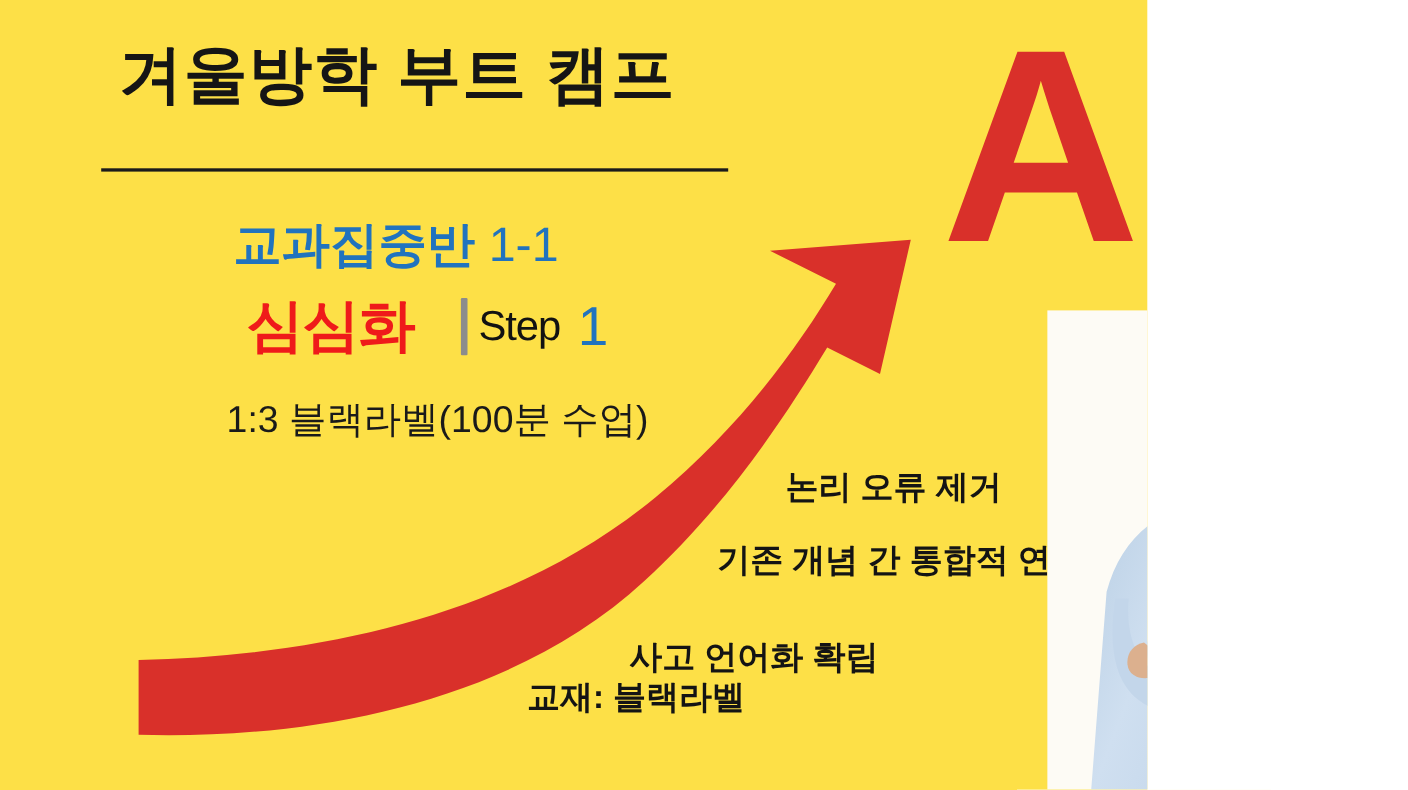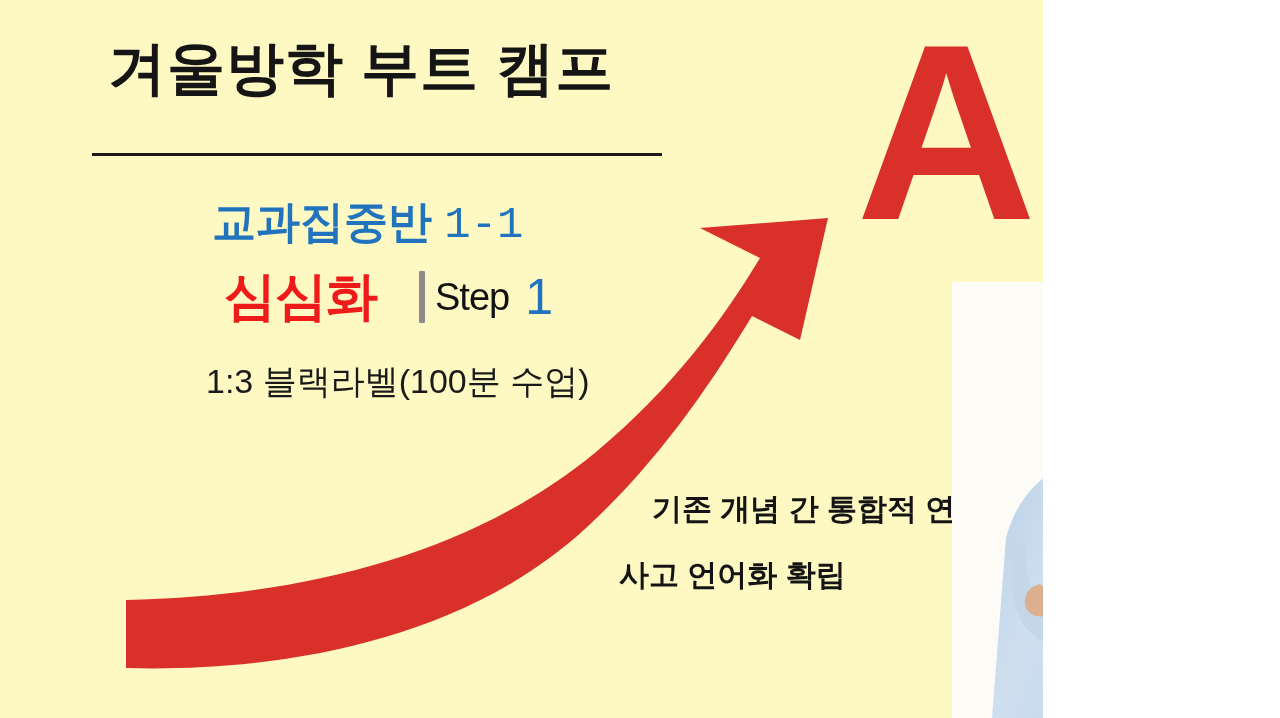"겨울방학 부트 캠프" #slide { background: #fef9c3 -> #fde047 }
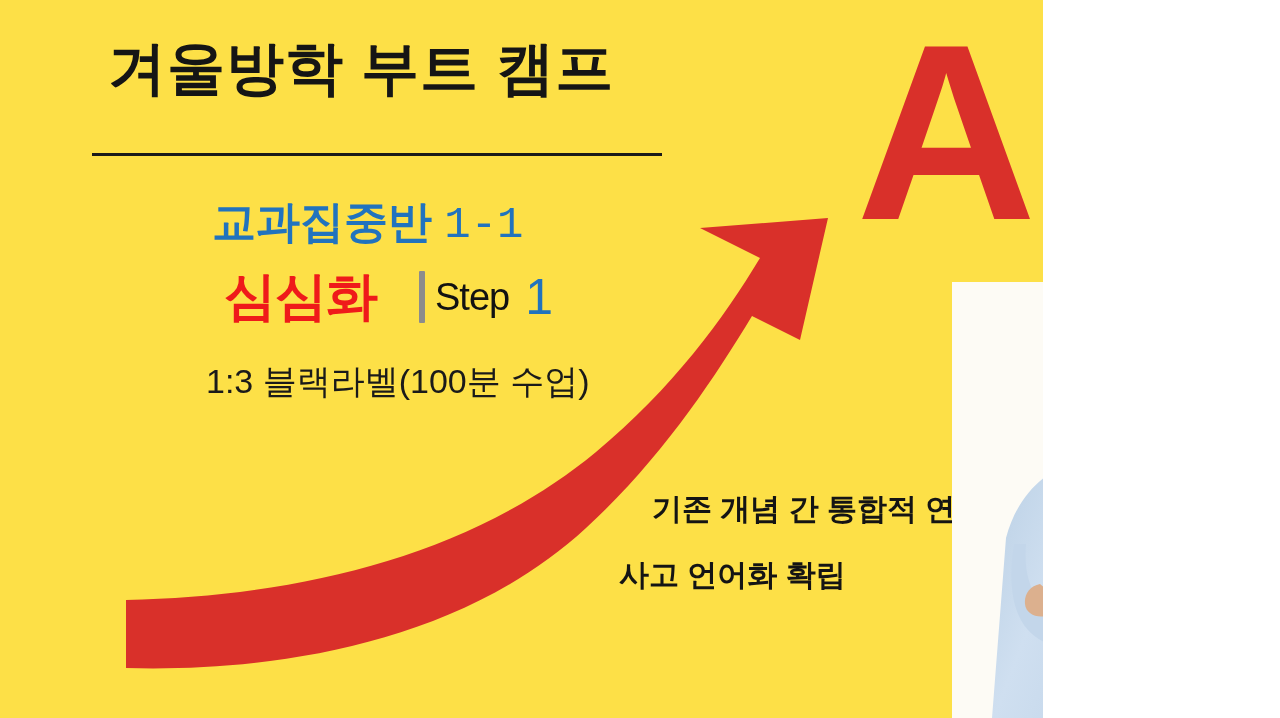"1-1" #course-line .grade { font-family: Liberation Mono, monospace -> none }
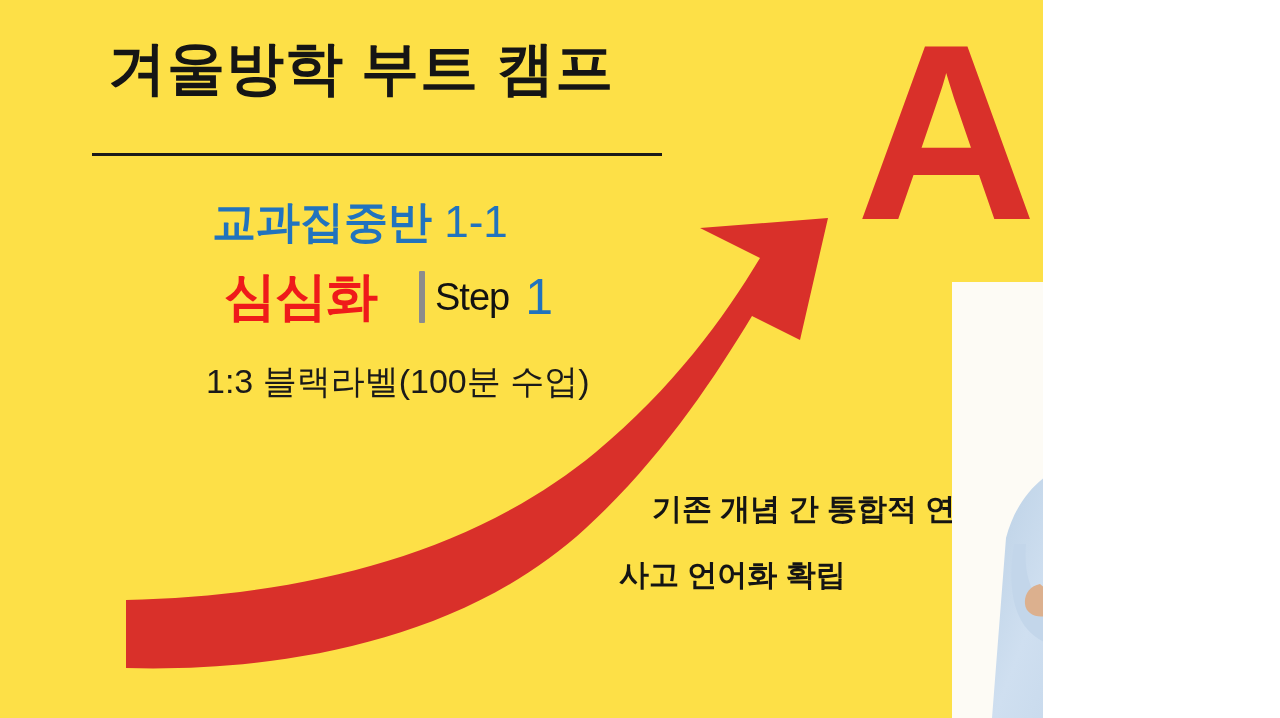"논리 오류 제거" div.benefit { html: none -> <div>논리 오류 제거</div> }
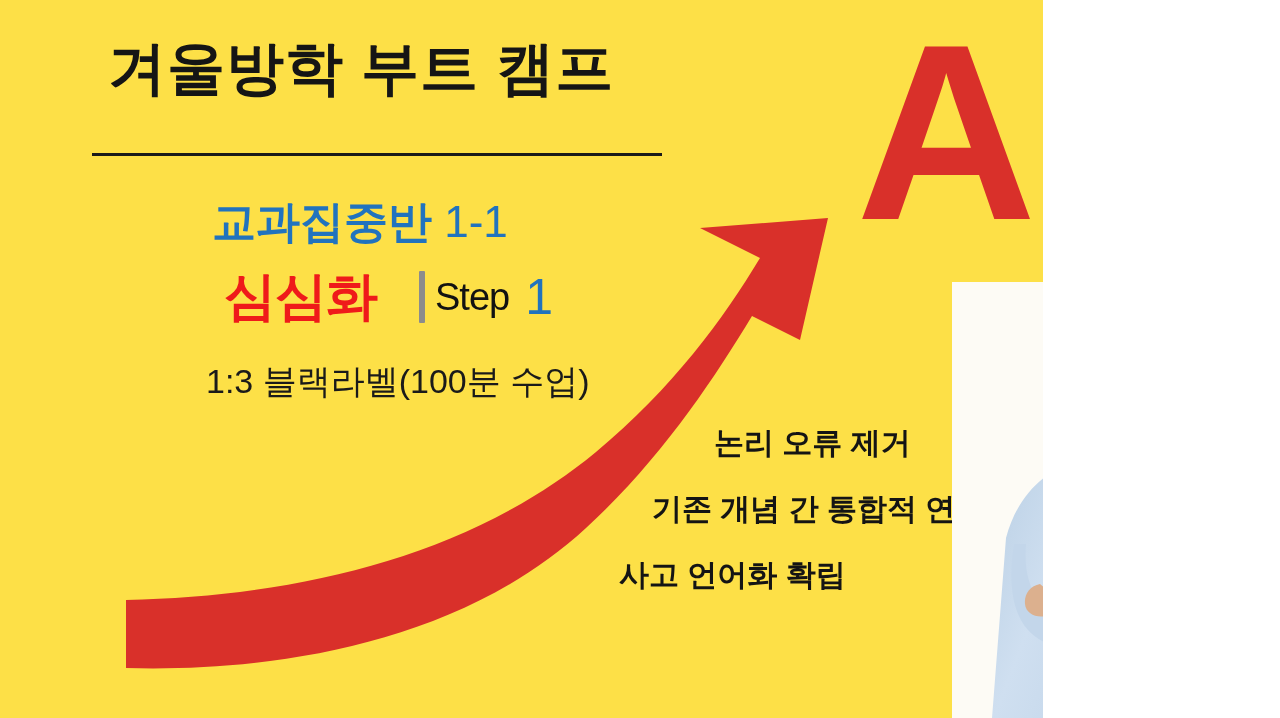"사고 언어화 확립" #benefit-2 { margin-left: 47px -> none; top: 555px -> 577px }
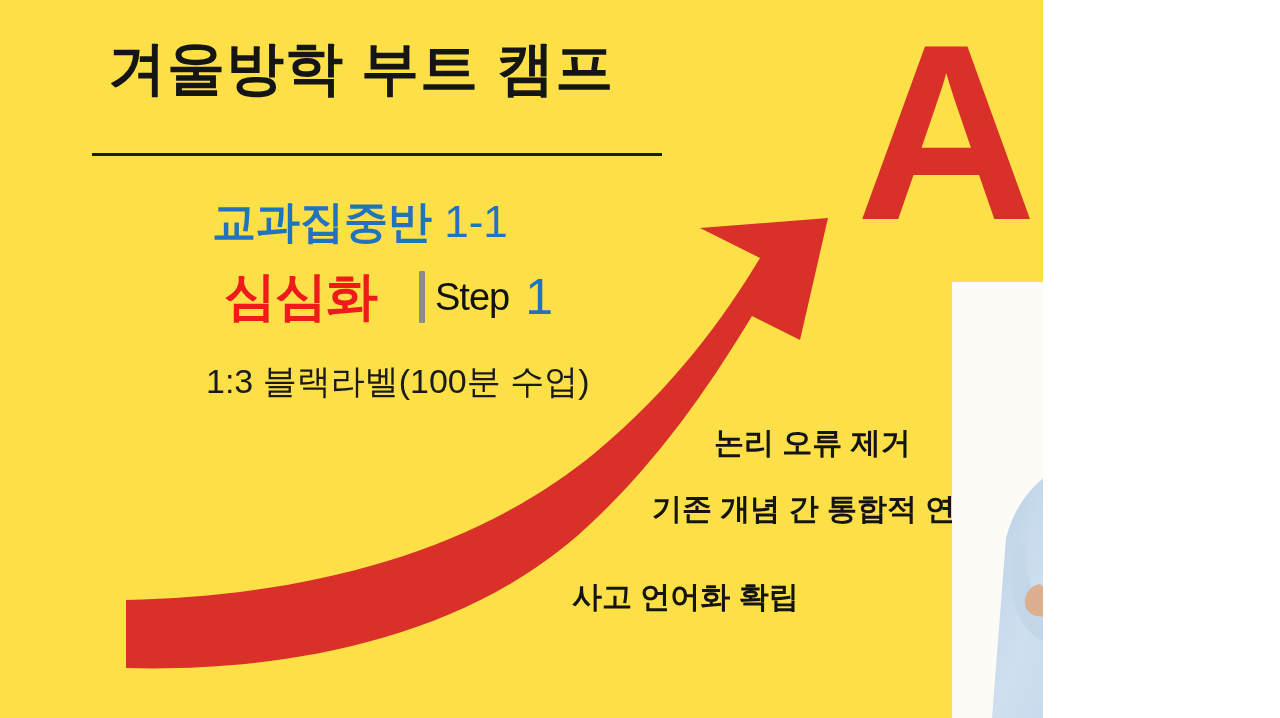"교재: 블랙라벨" div.benefit { html: none -> <div>교재: 블랙라벨</div> }
